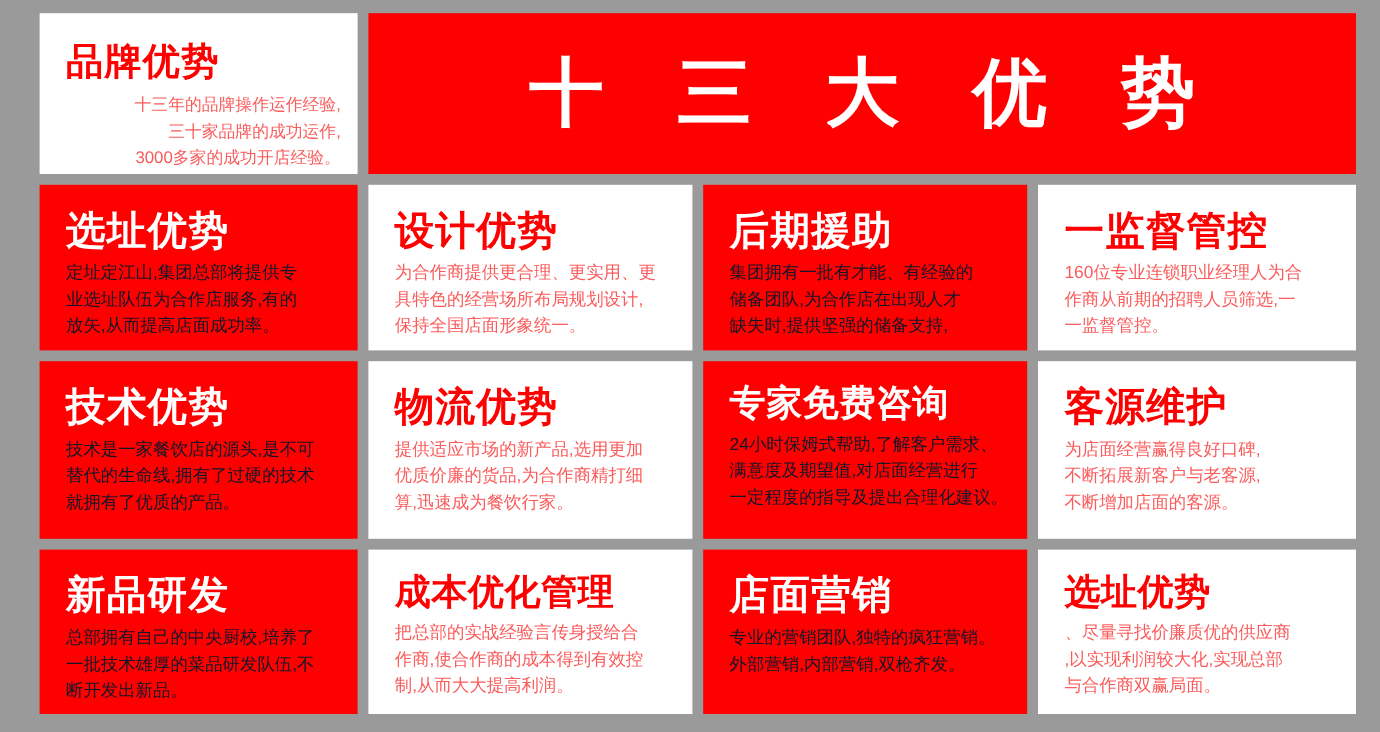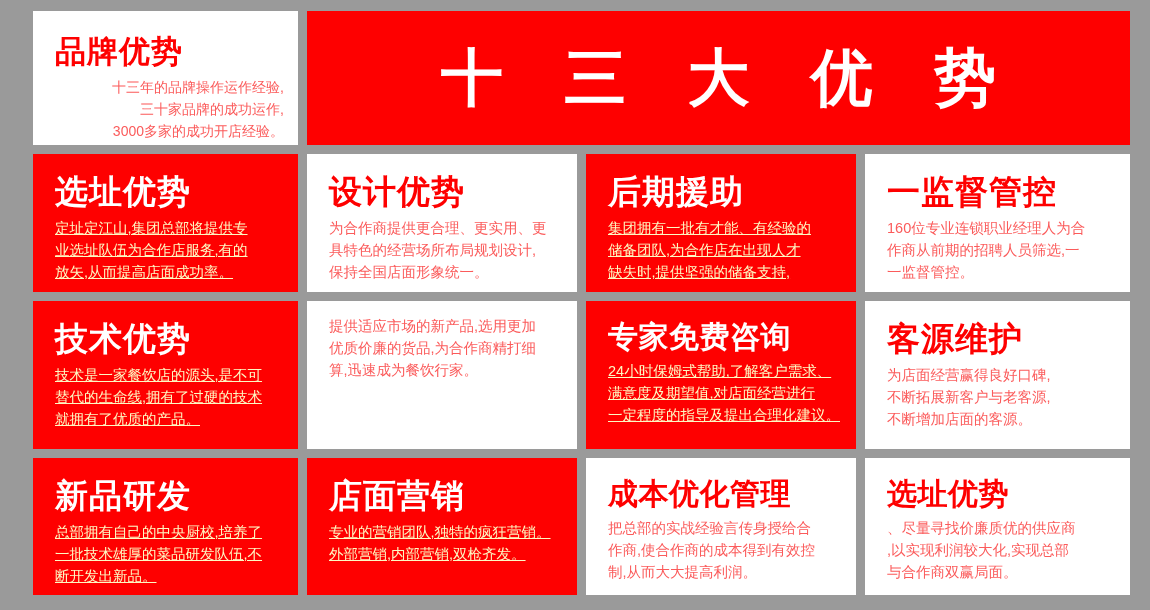"定址定江山,集团总部将提供专" .card.red .body { color: #fef9c3 -> #0f172a; text-decoration: underline -> none }
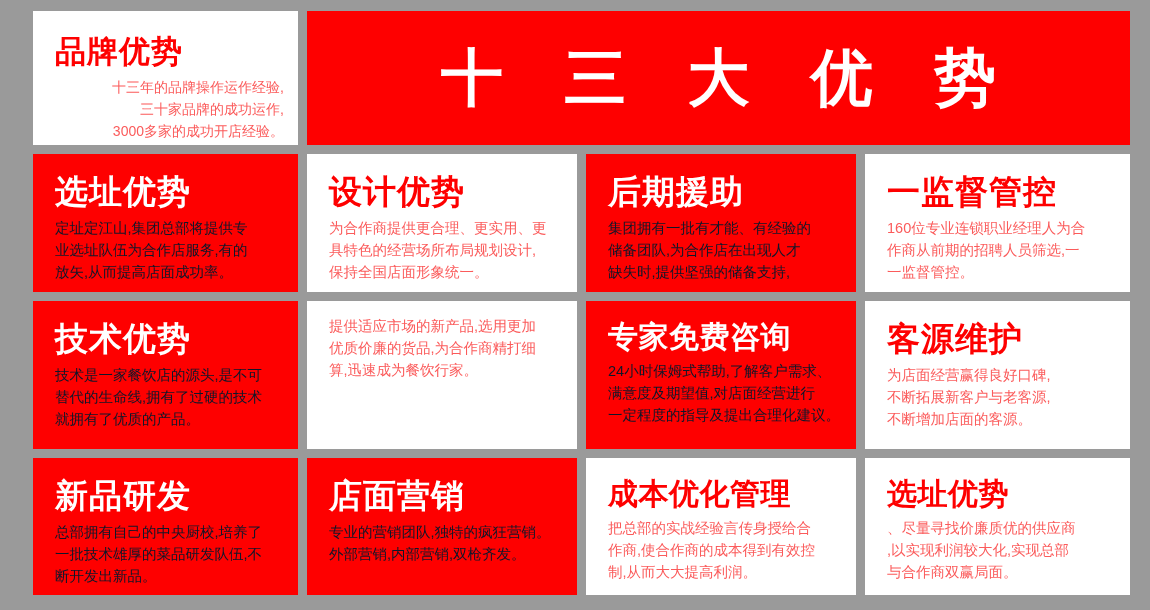"物流优势" div.title { html: none -> <div>物流优势</div> }
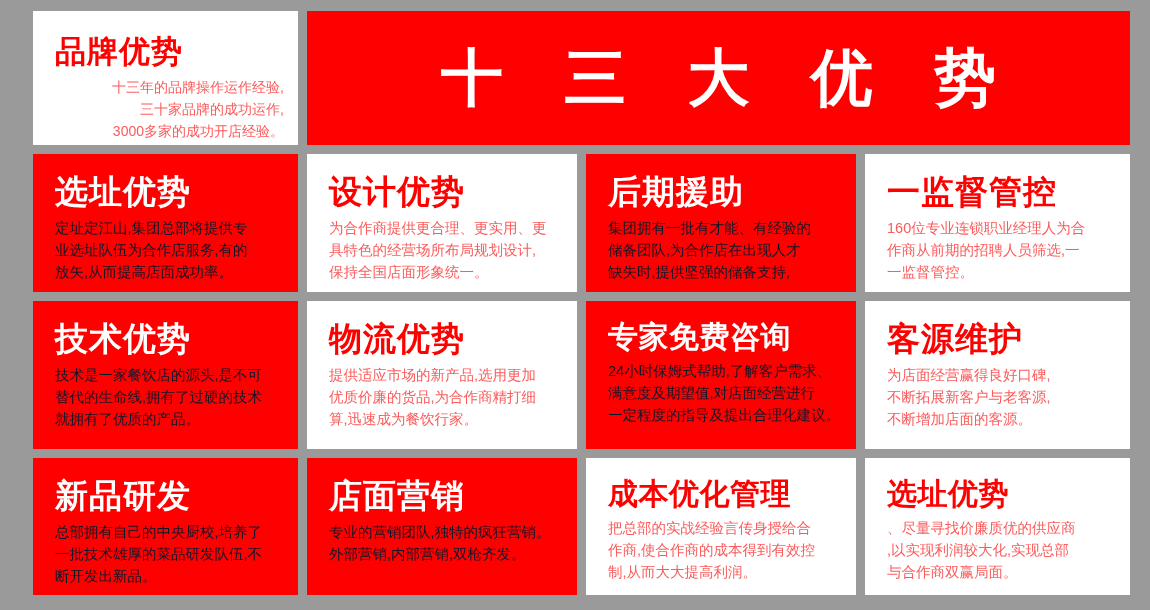"店面营销" div.card { order: before "成本优化管理" -> after "成本优化管理" }
